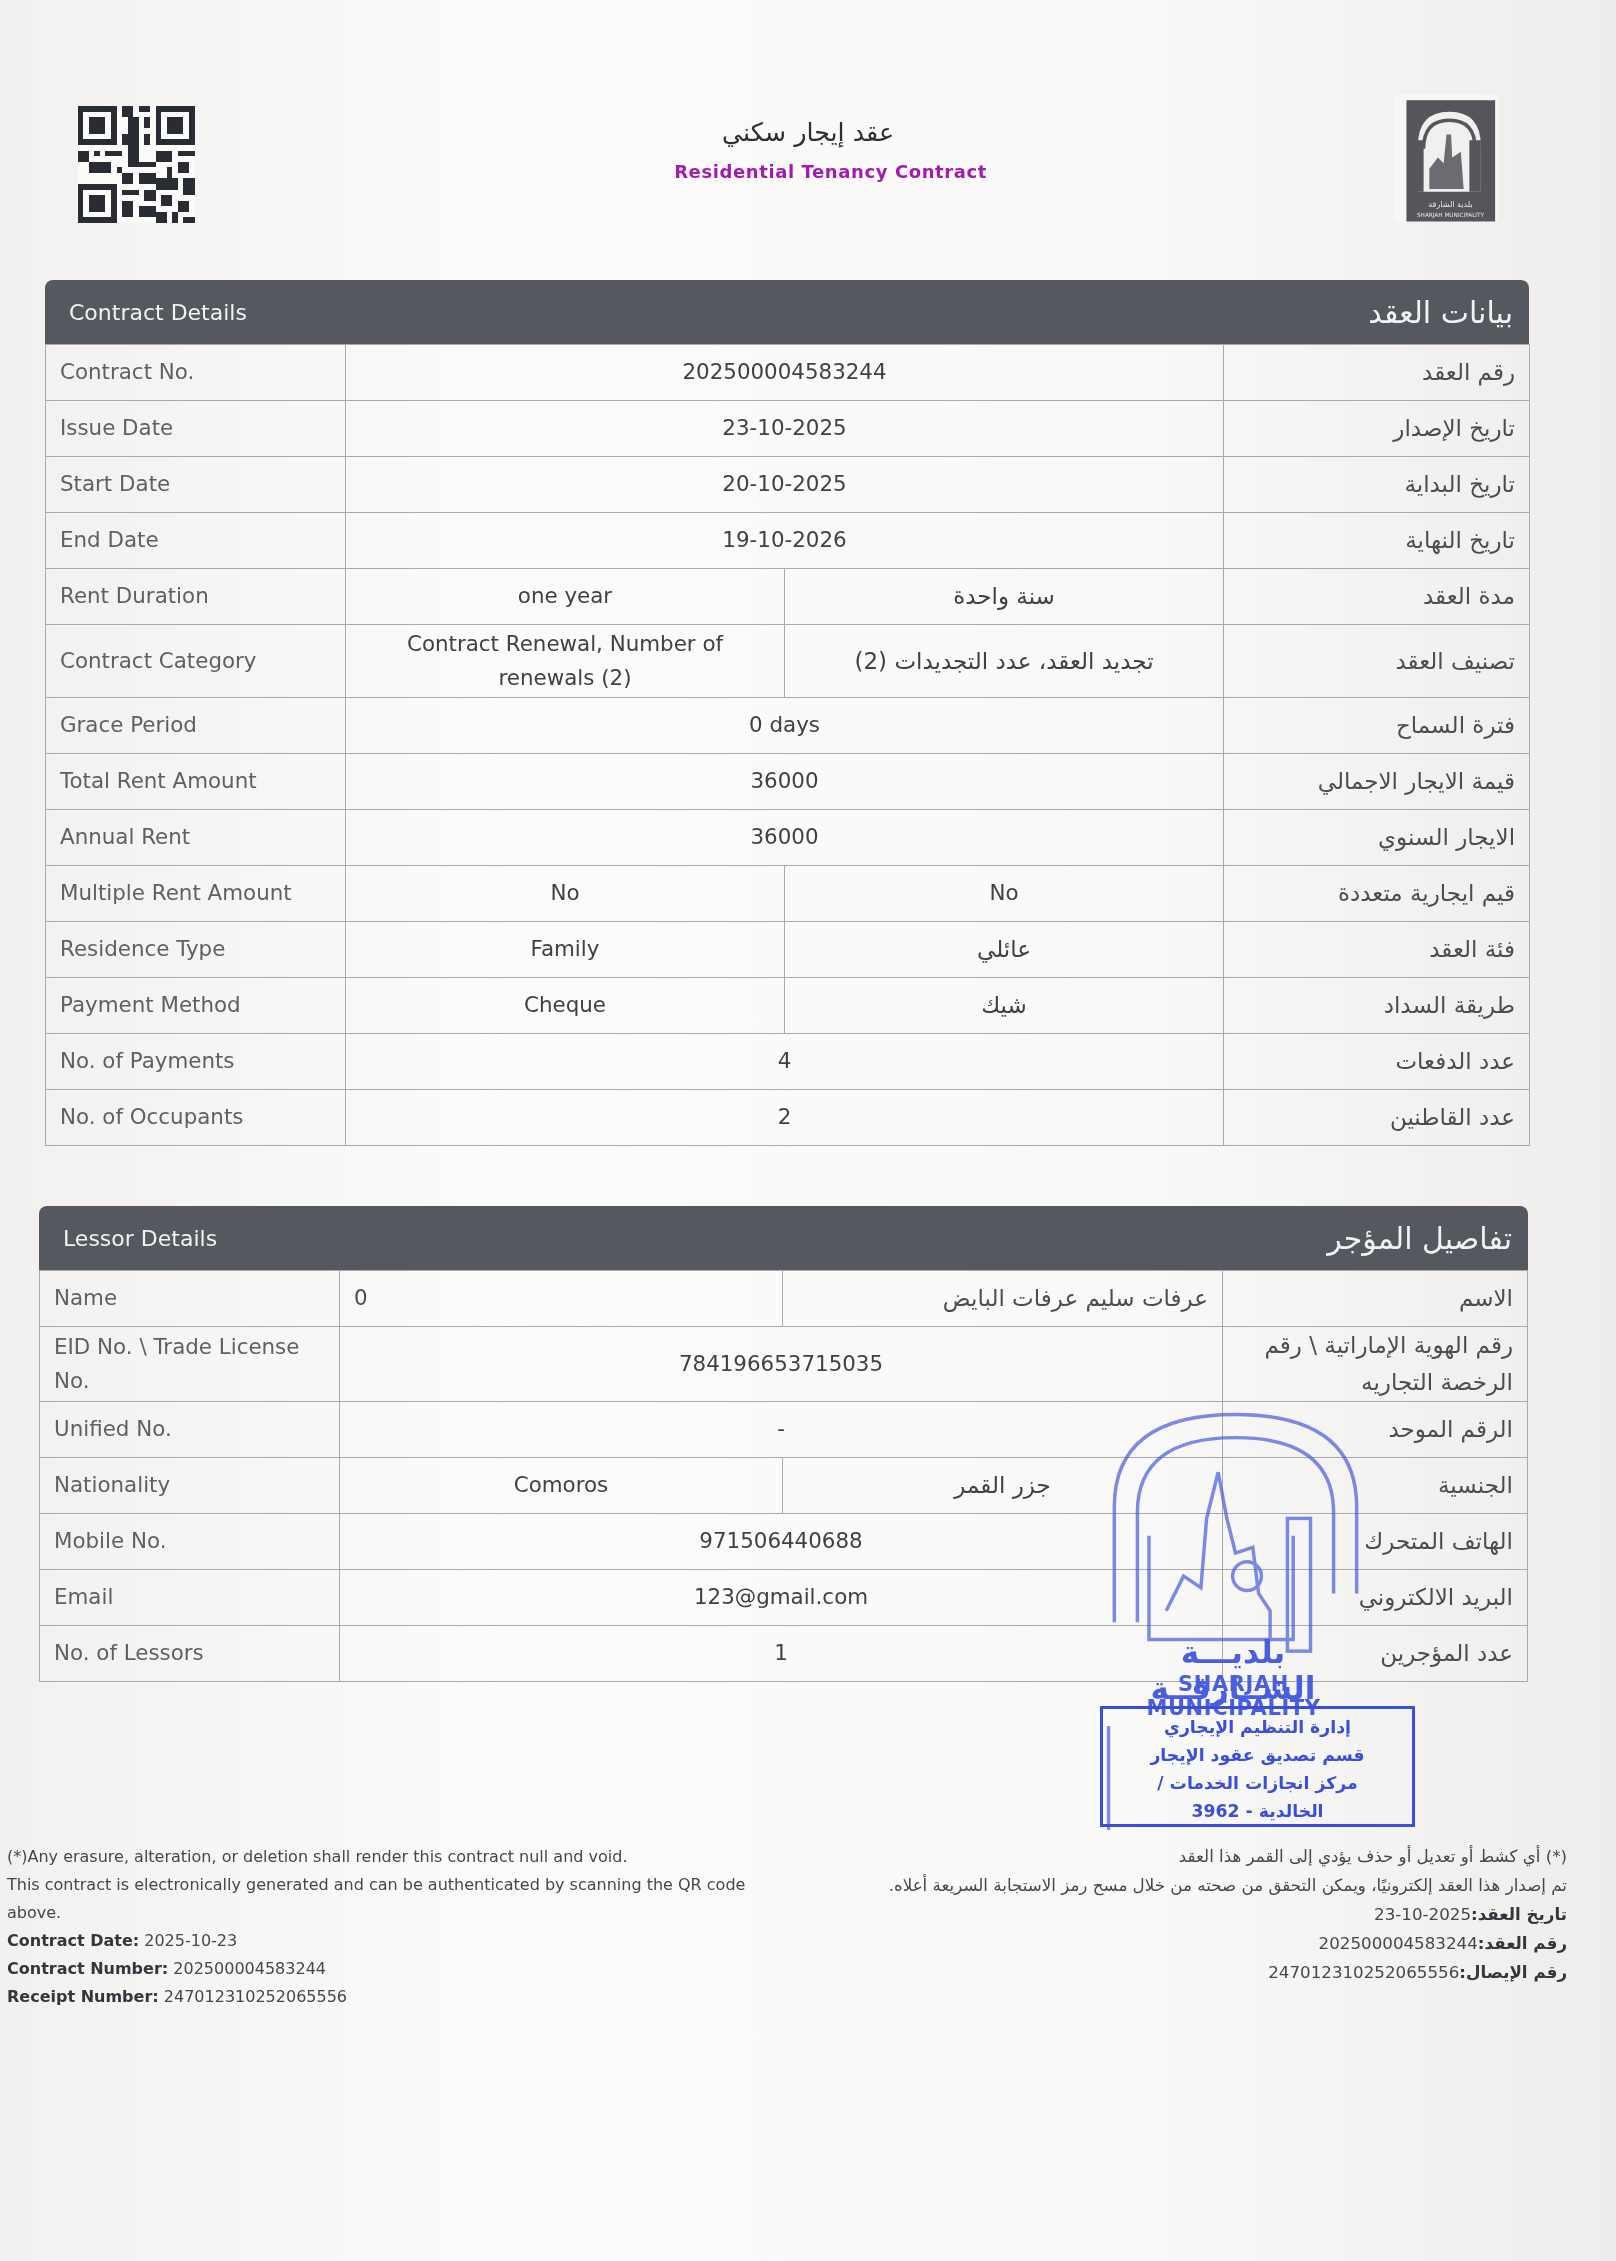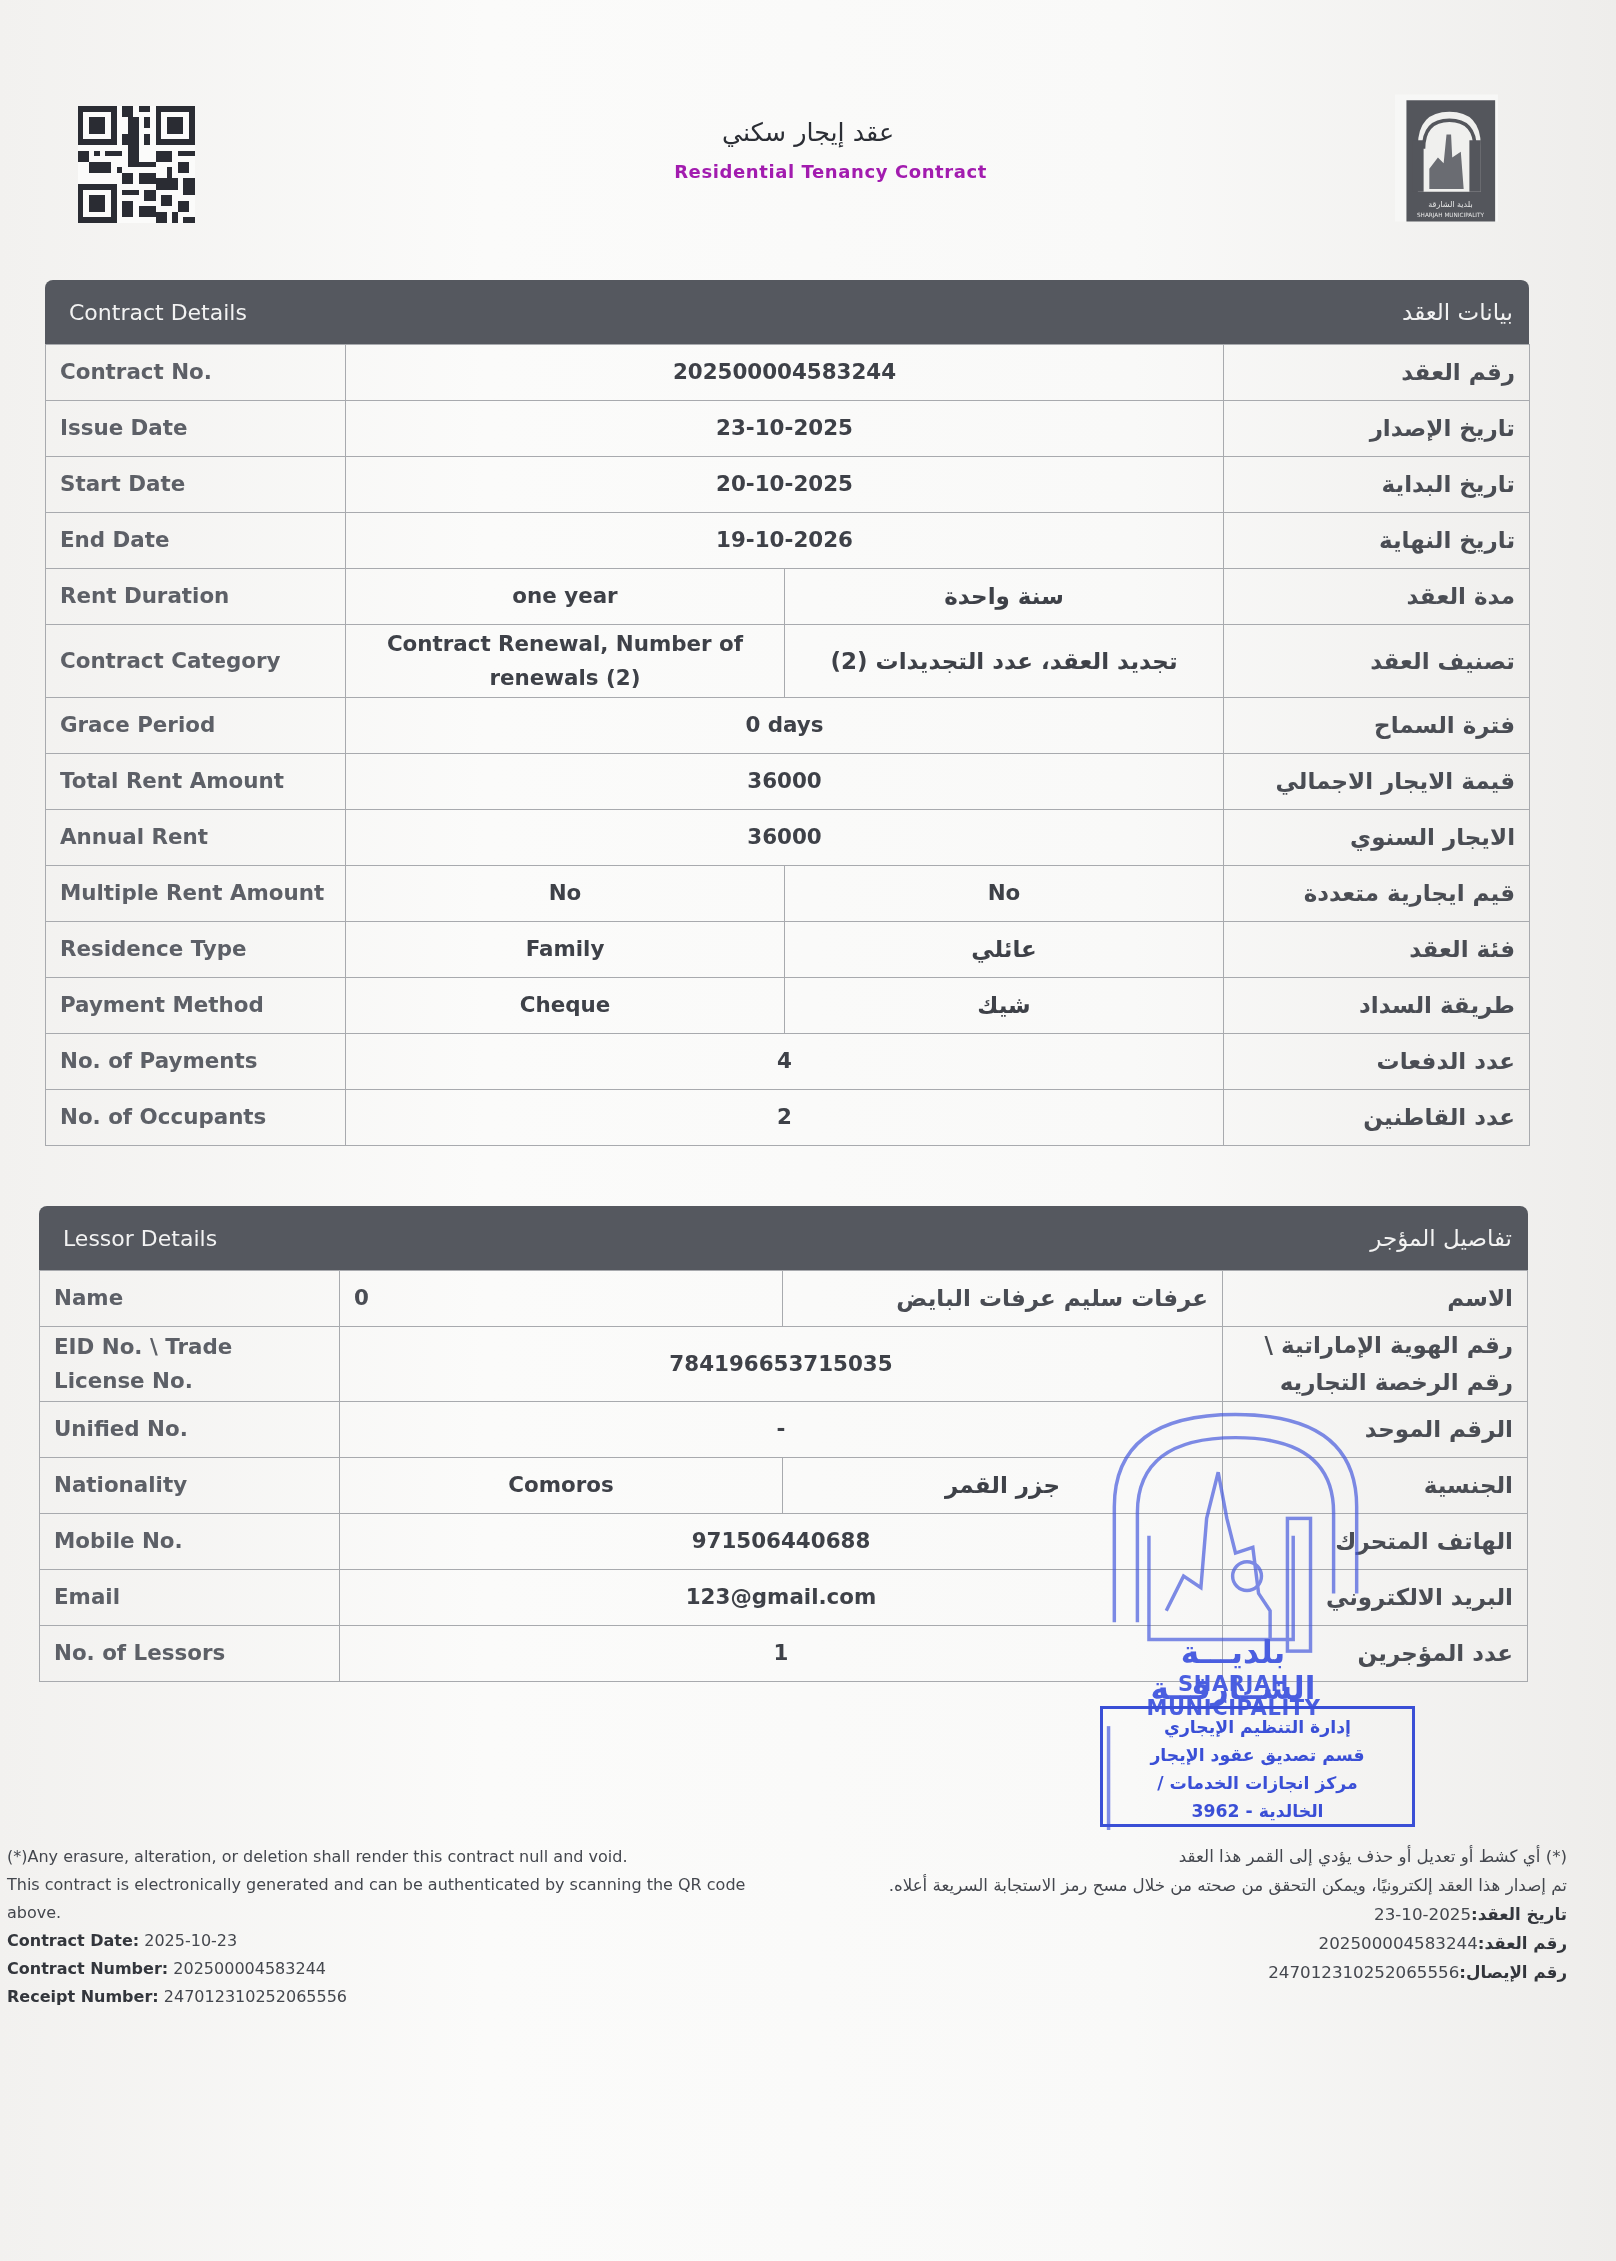"بيانات العقد" .section-header .ar { font-size: 23px -> 30px }
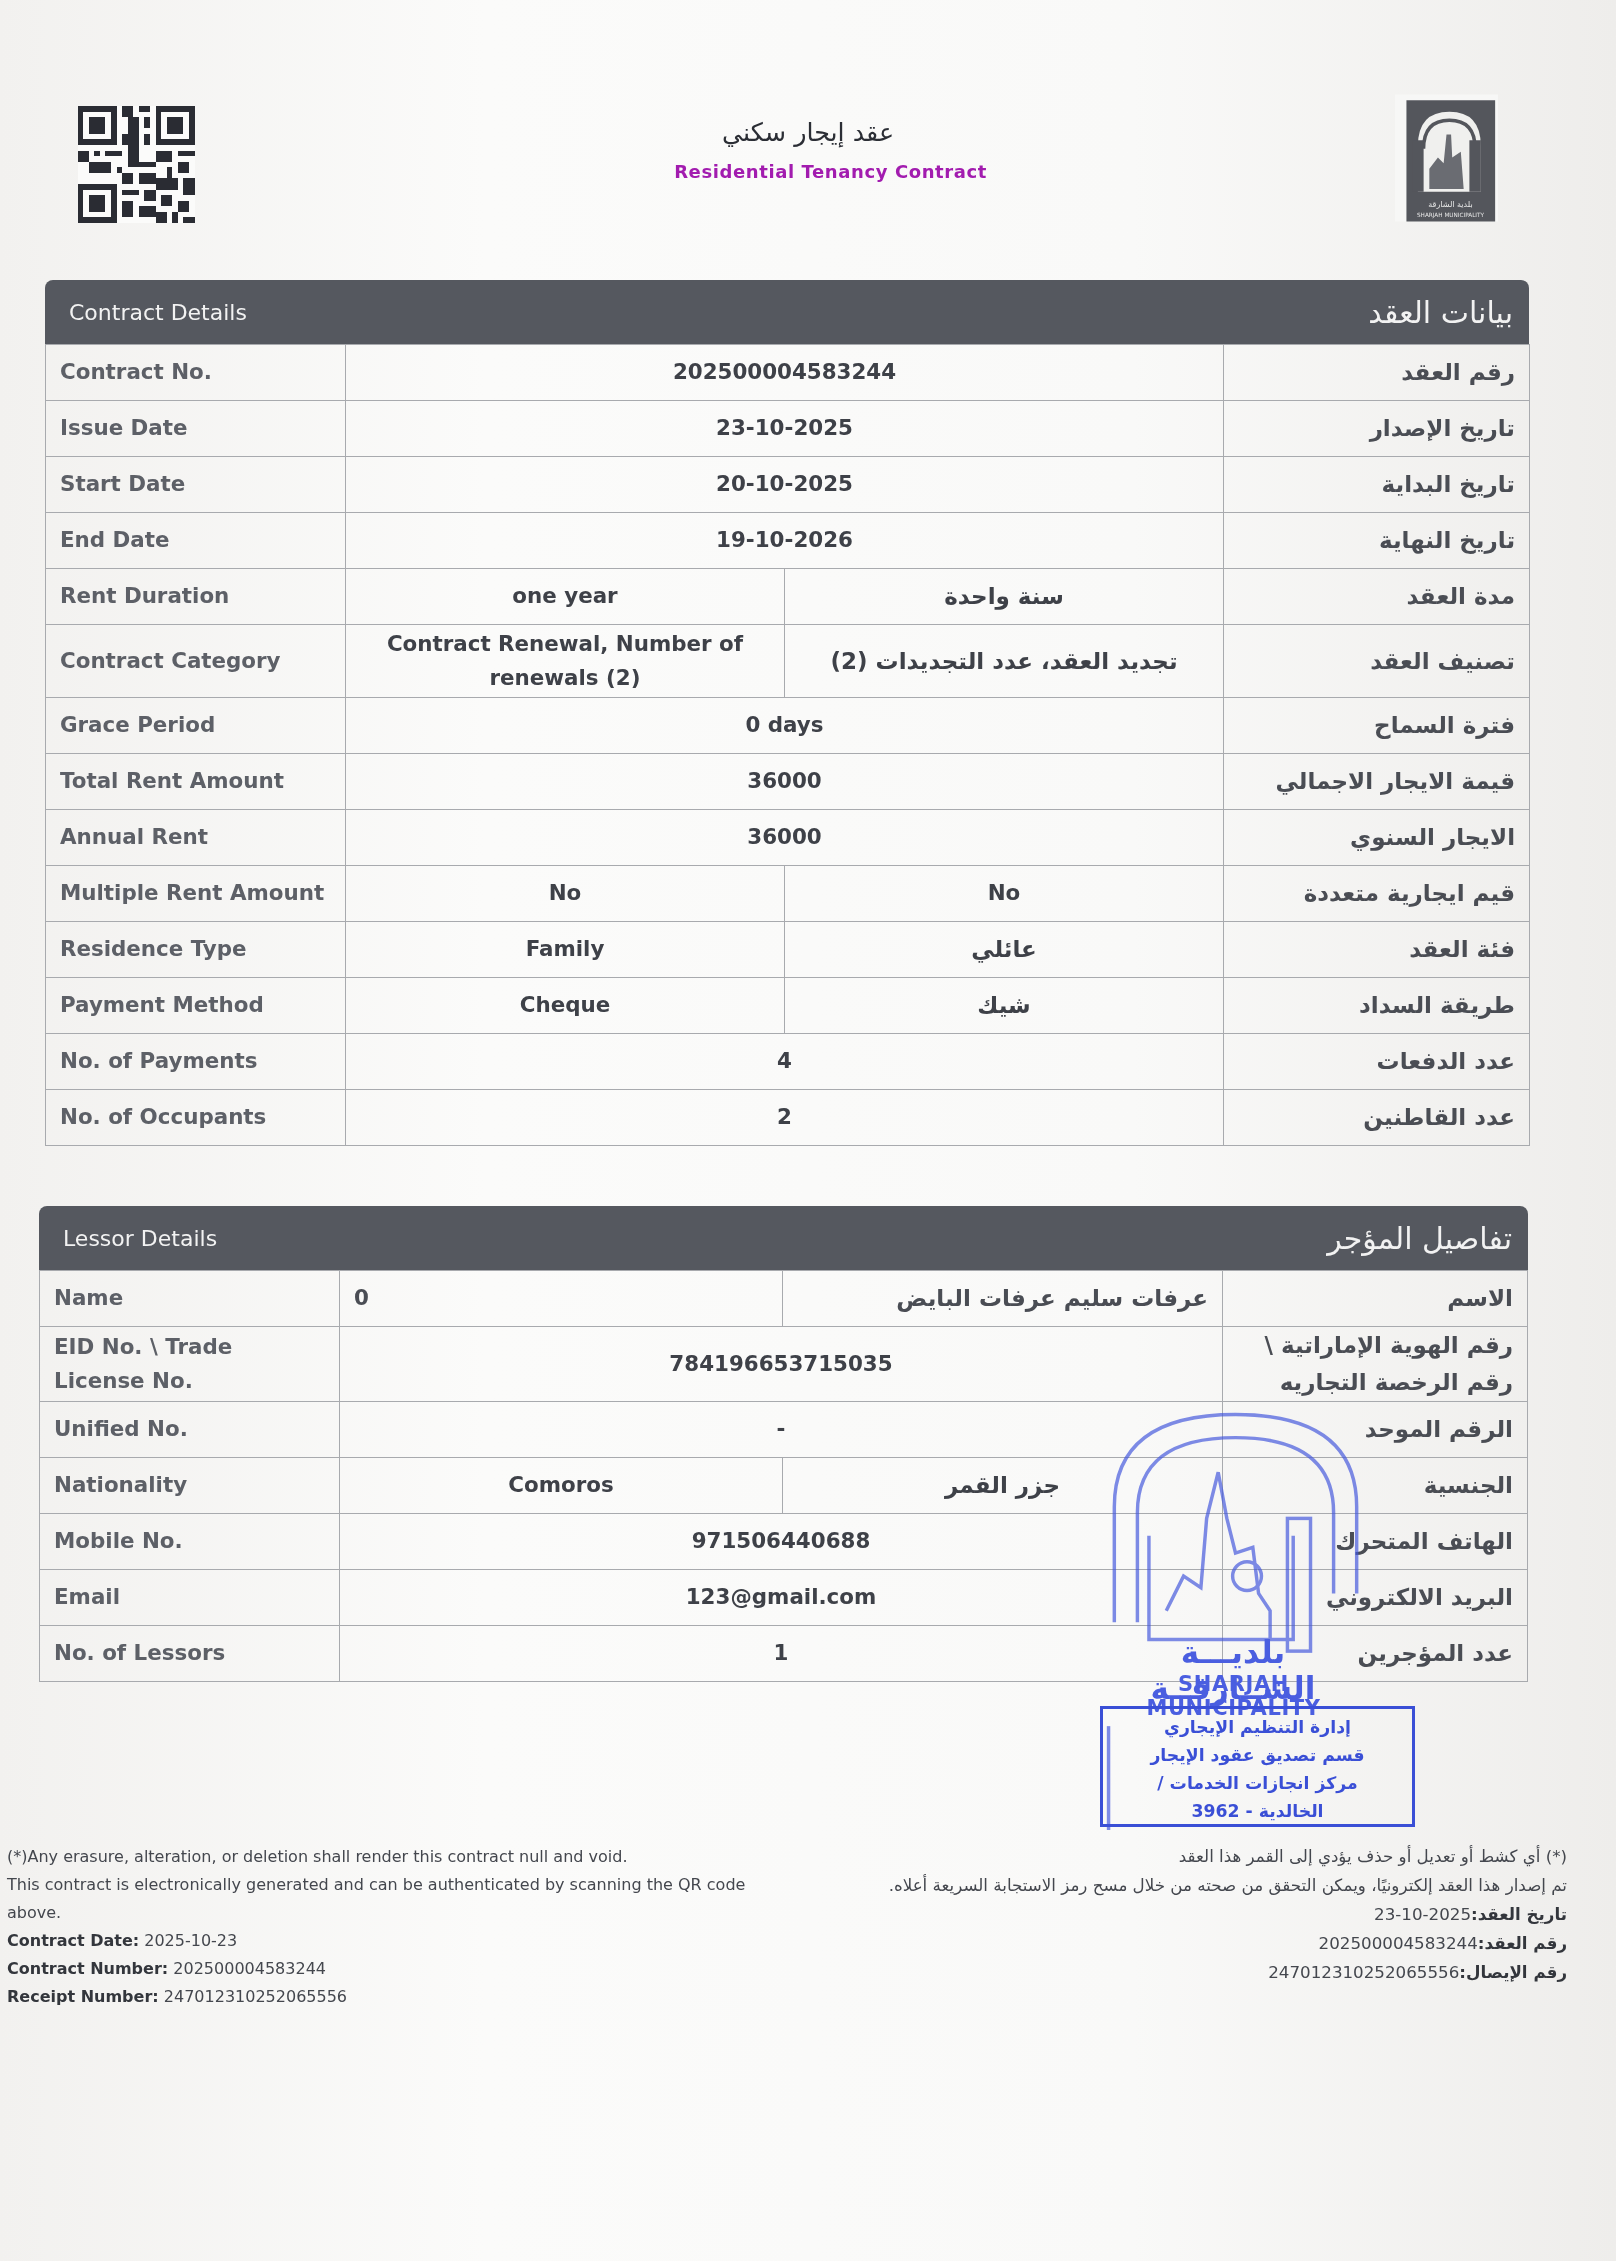"Contract No." table { font-weight: bold -> none }
